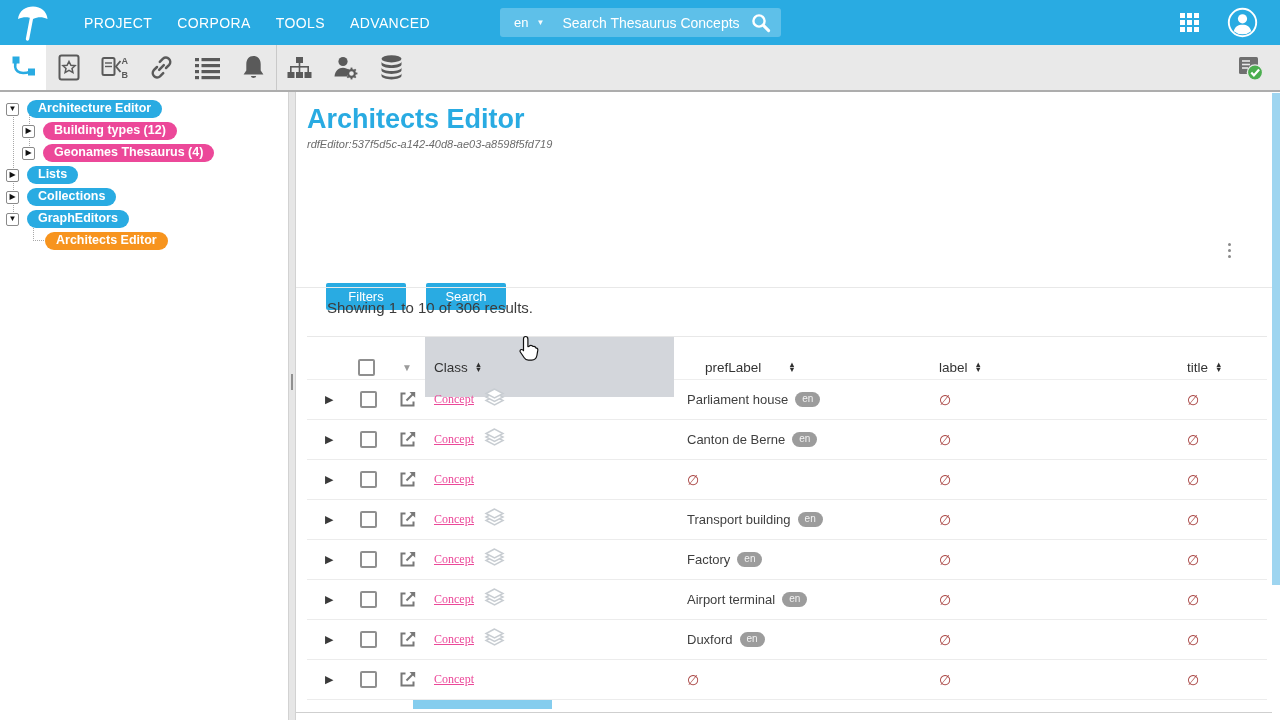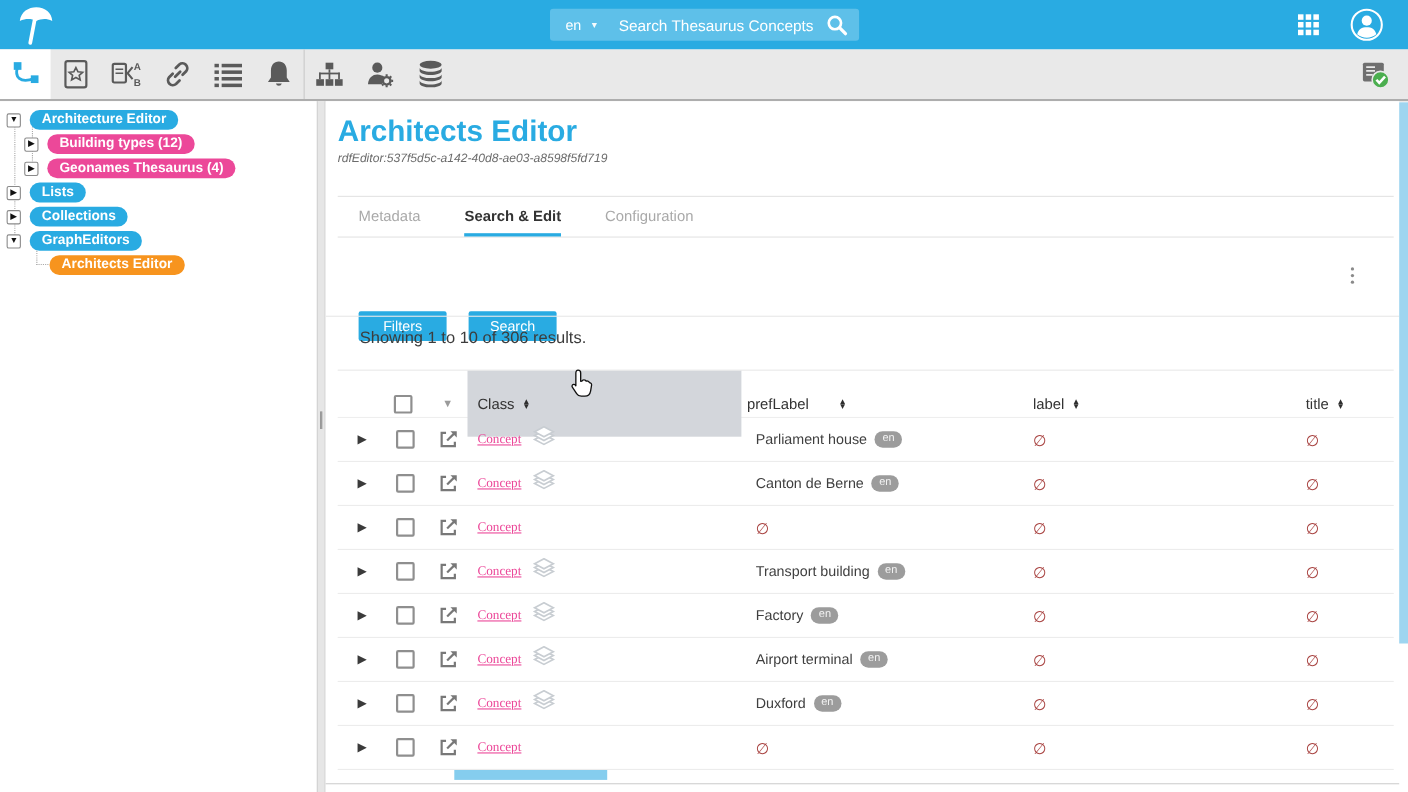"PROJECT" div.menu { html: none -> <div> <span>PROJECT</span> <span>CORPORA</span> <span>TOOLS</span> <span>ADVANCED</span> </div> }
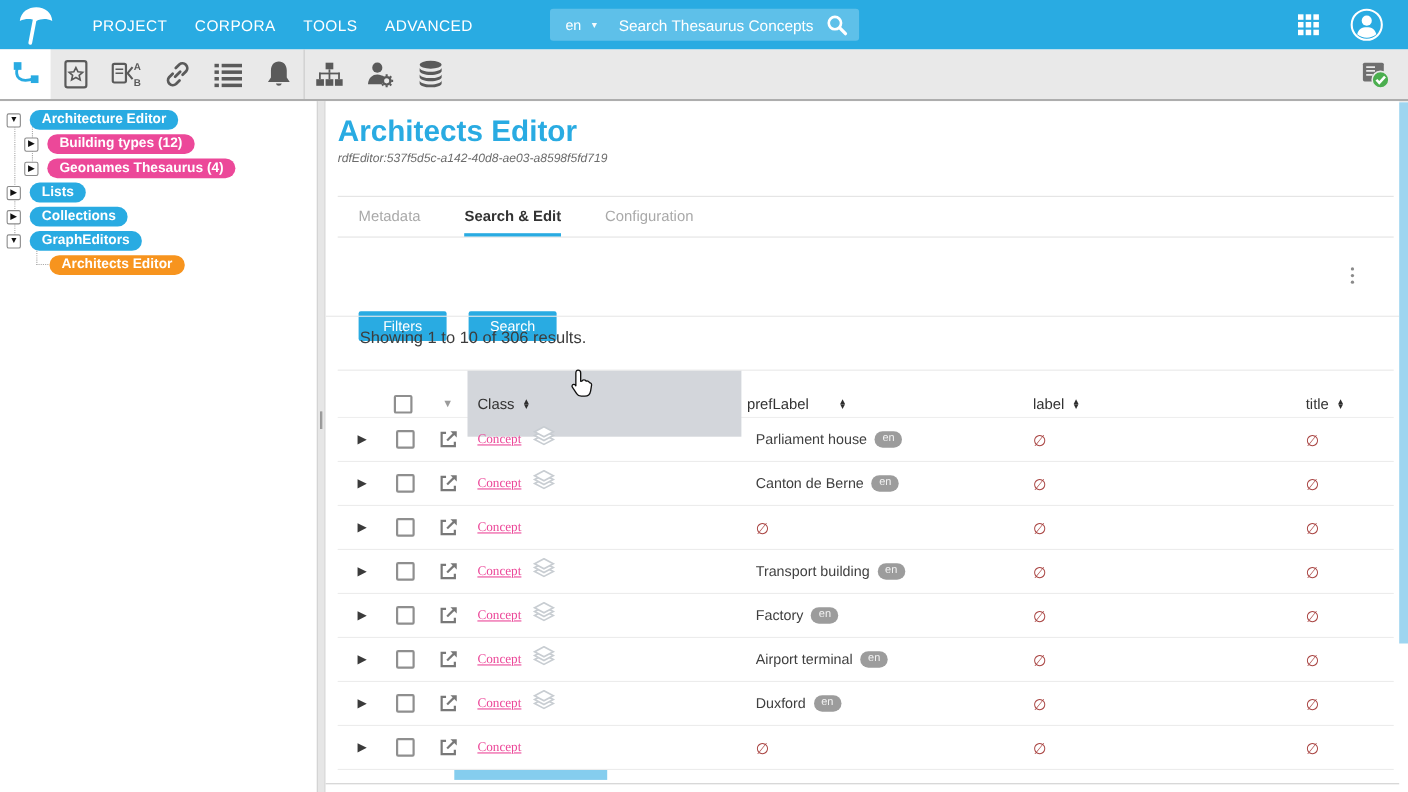"Metadata" div.tabs { html: <div> <span>Metadata</span> <span>Search &amp; Edit</span> <span>Configuration</span> </div> -> none }
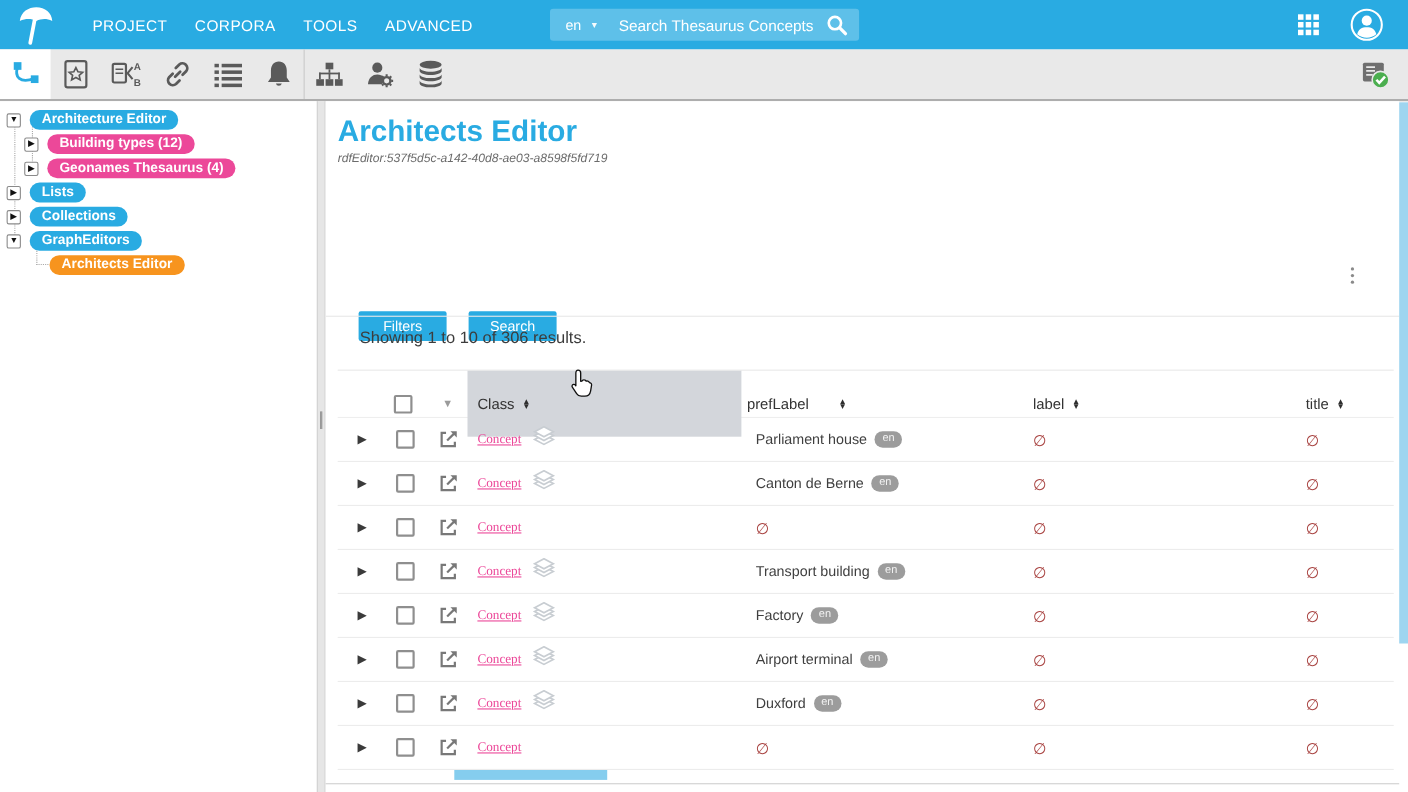"prefLabel" .hcell.col-pref { padding-left: 5px -> 31px }
